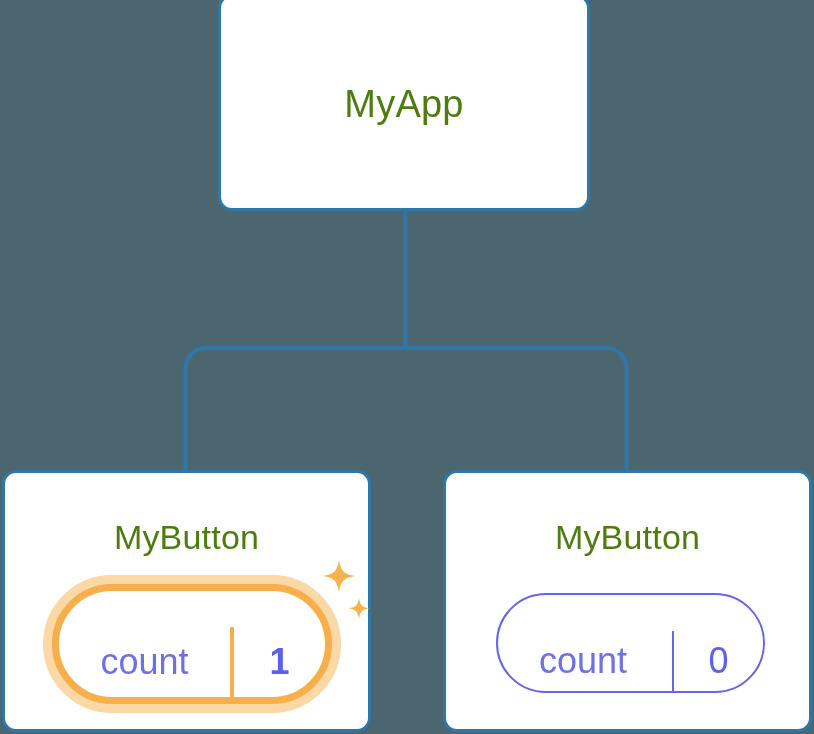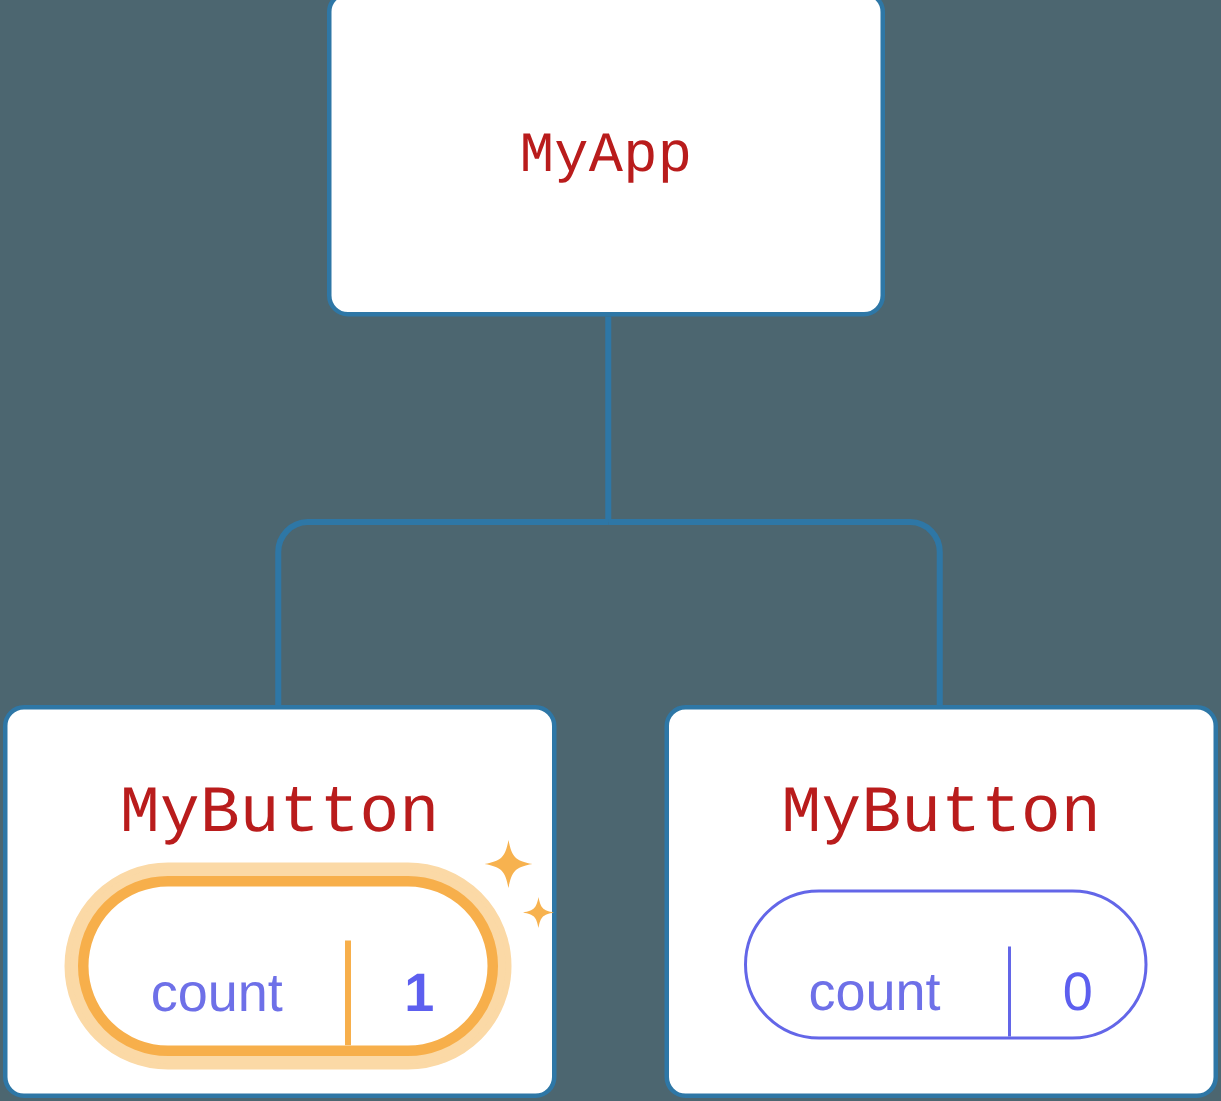"MyApp" .card-title { color: #b91c1c -> #4d7c0f; font-family: Liberation Mono, monospace -> none }
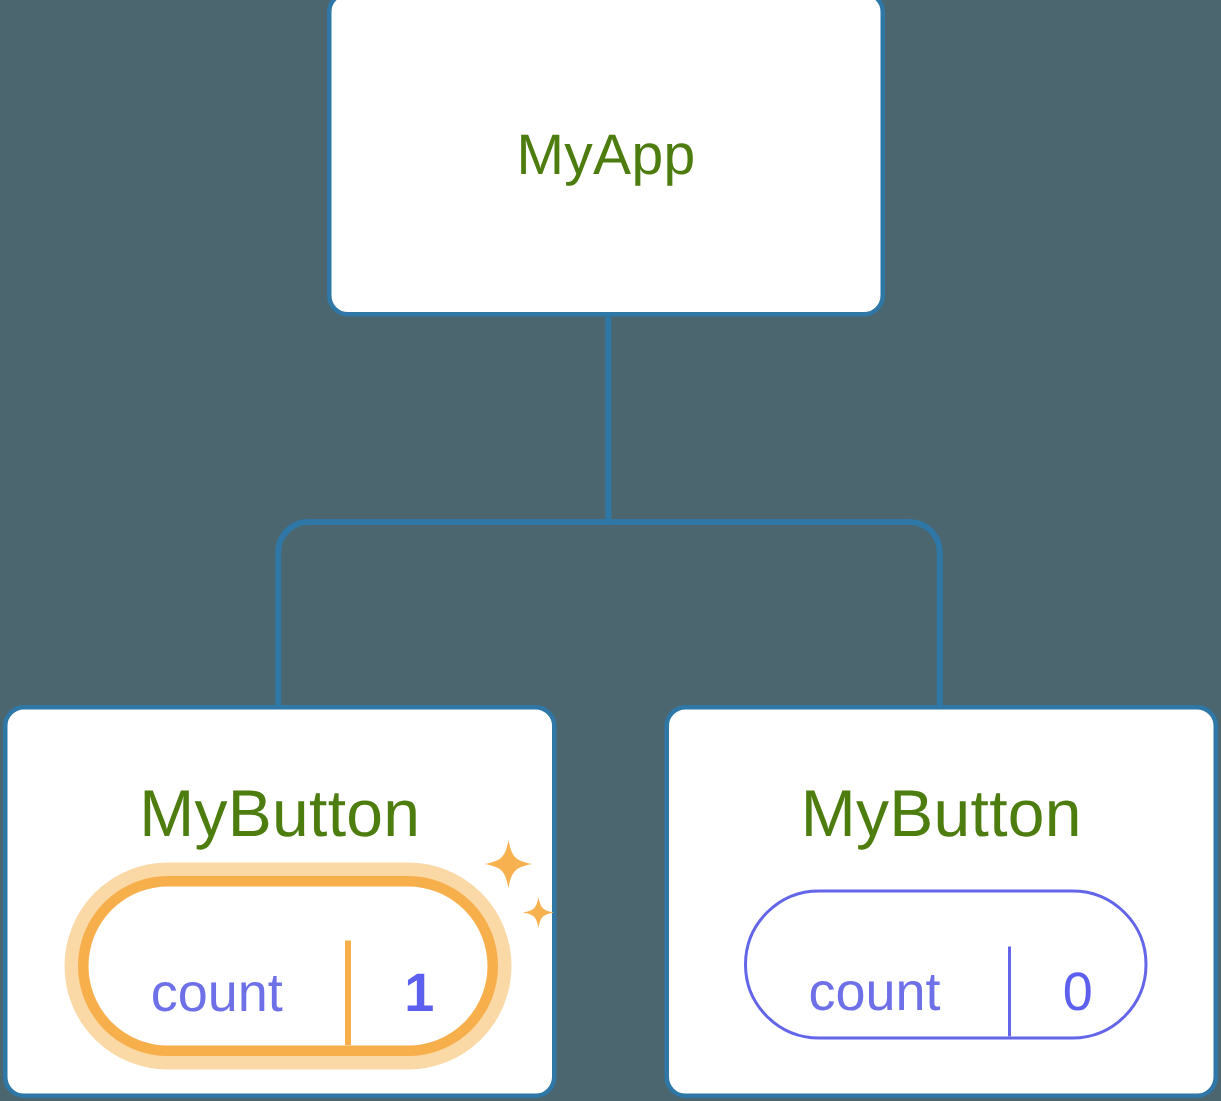"MyButton" .card-mybutton .card-title { font-size: 44px -> 34px }
